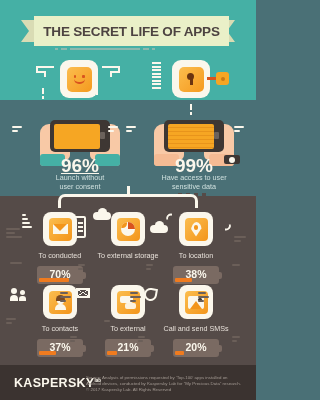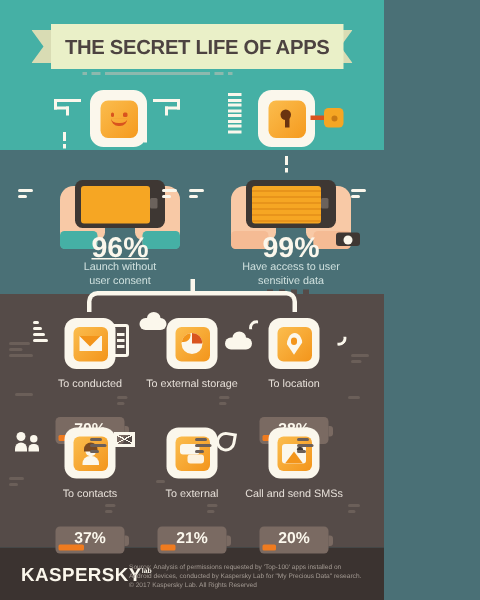"70%" .battery { margin: 18px auto 0 -> 6px auto 0 }
